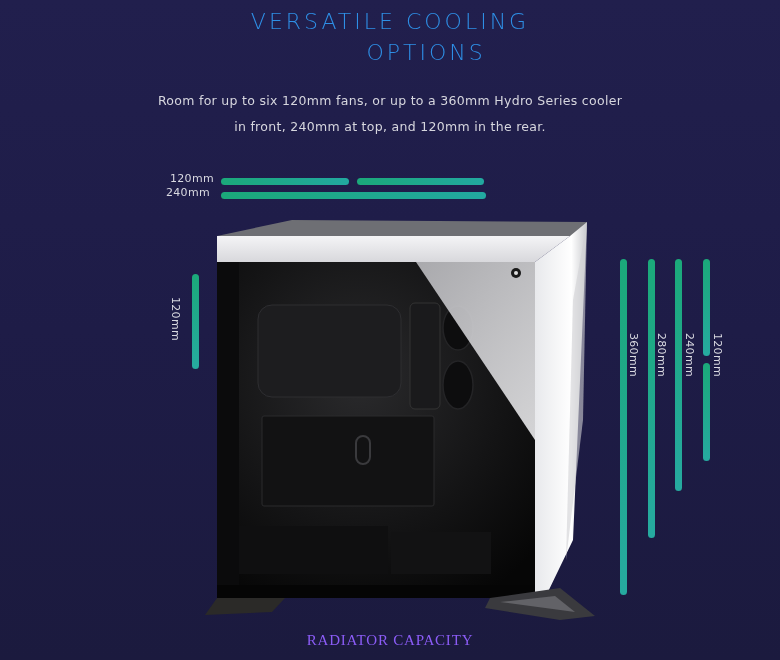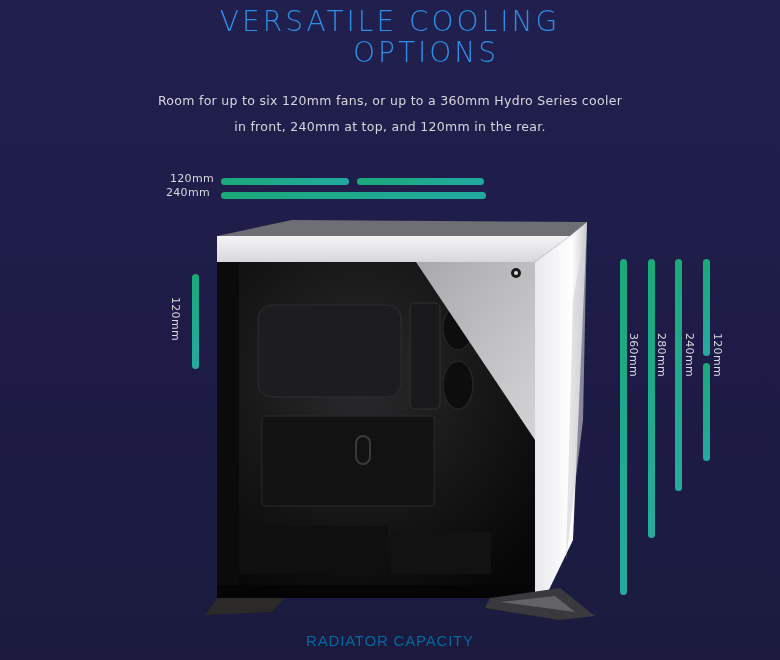"VERSATILE COOLING" .title { font-size: 28px -> 22px }
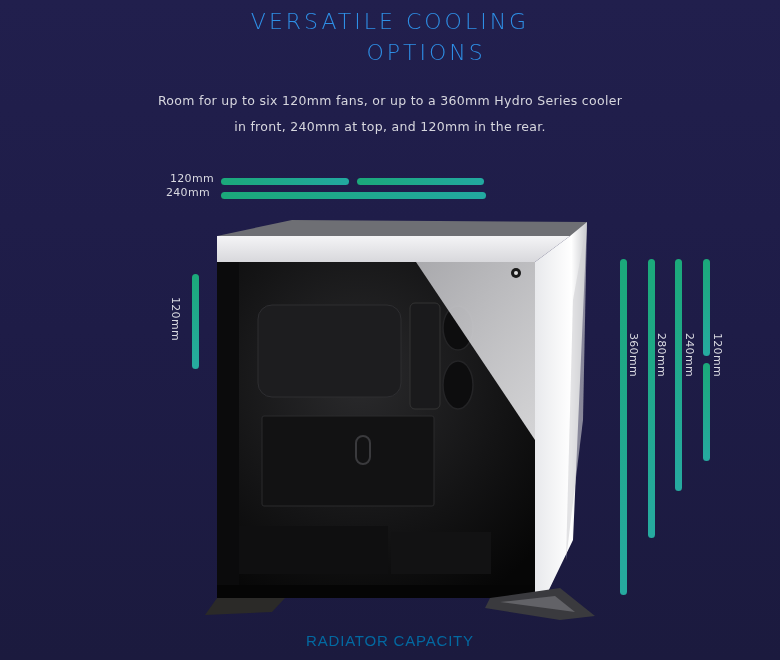"RADIATOR CAPACITY" .footer { color: #0369a1 -> #8b5cf6; font-family: Liberation Sans, sans-serif -> Liberation Serif, serif }
